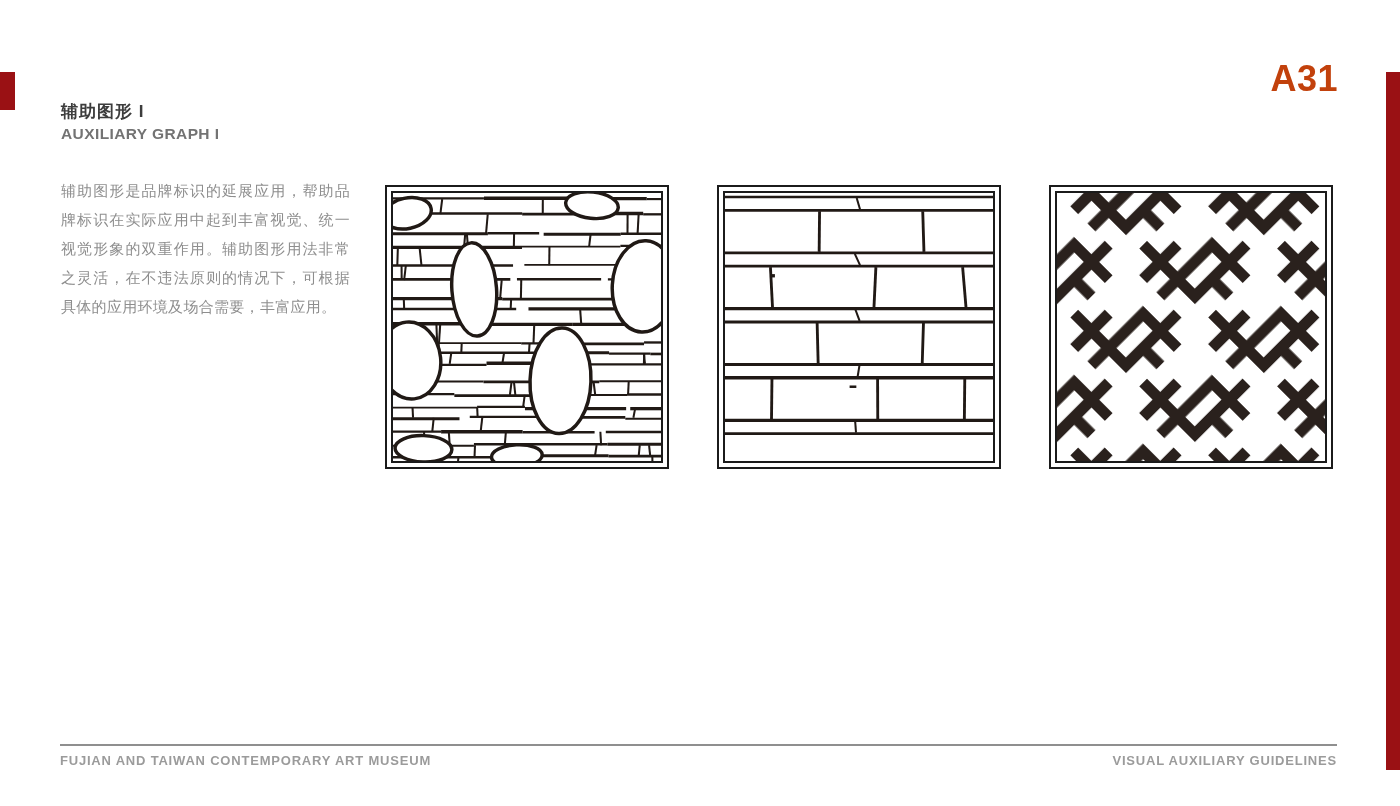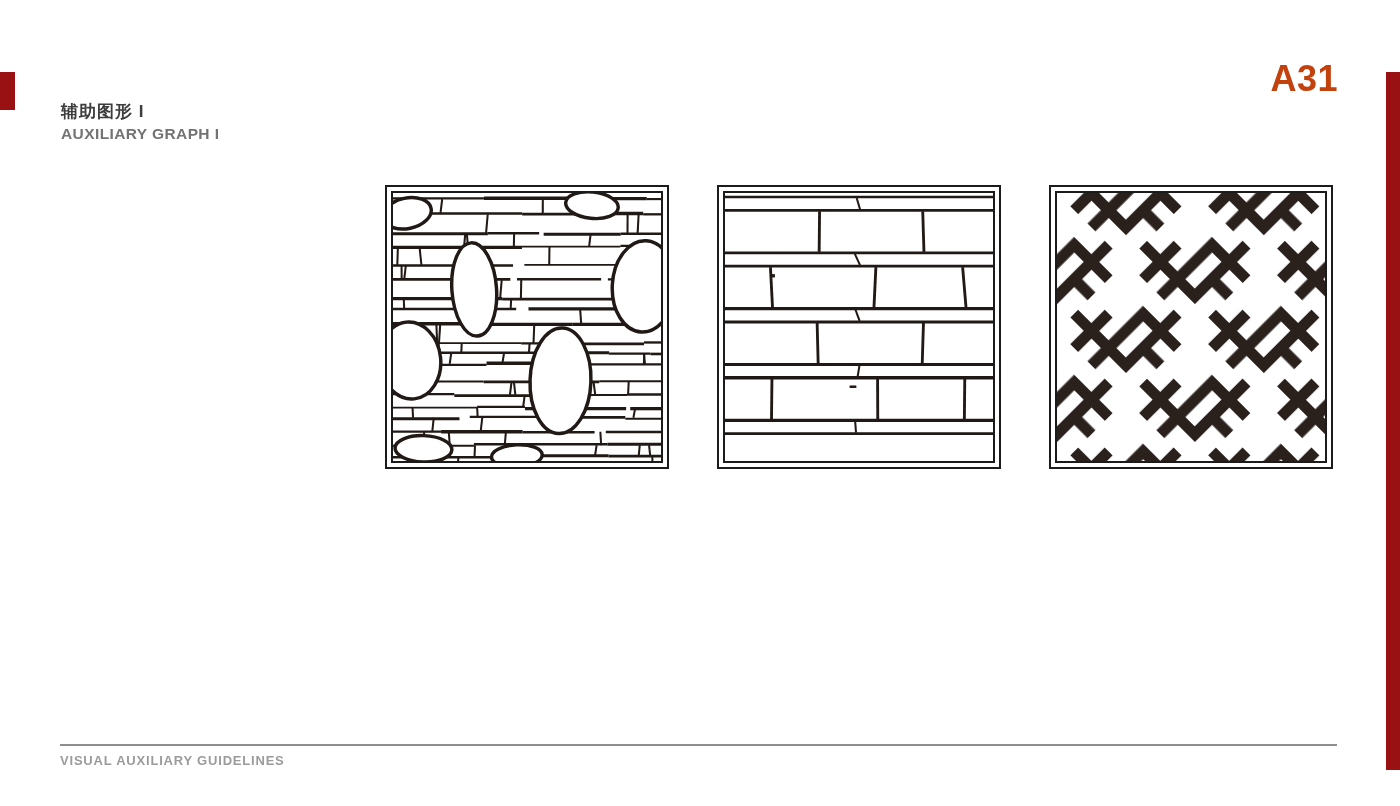"辅助图形是品牌标识的延展应用，帮助品牌标识在实际应用中起到丰富视觉、统一视觉形象" p { html: none -> <p>辅助图形是品牌标识的延展应用，帮助品牌标识在实际应用中起到丰富视觉、统一视觉形象的双重作用。辅助图形用法非常之灵活，在不违法原则的情况下，可根据具体的应用环境及场合需要，丰富应用。</p> }
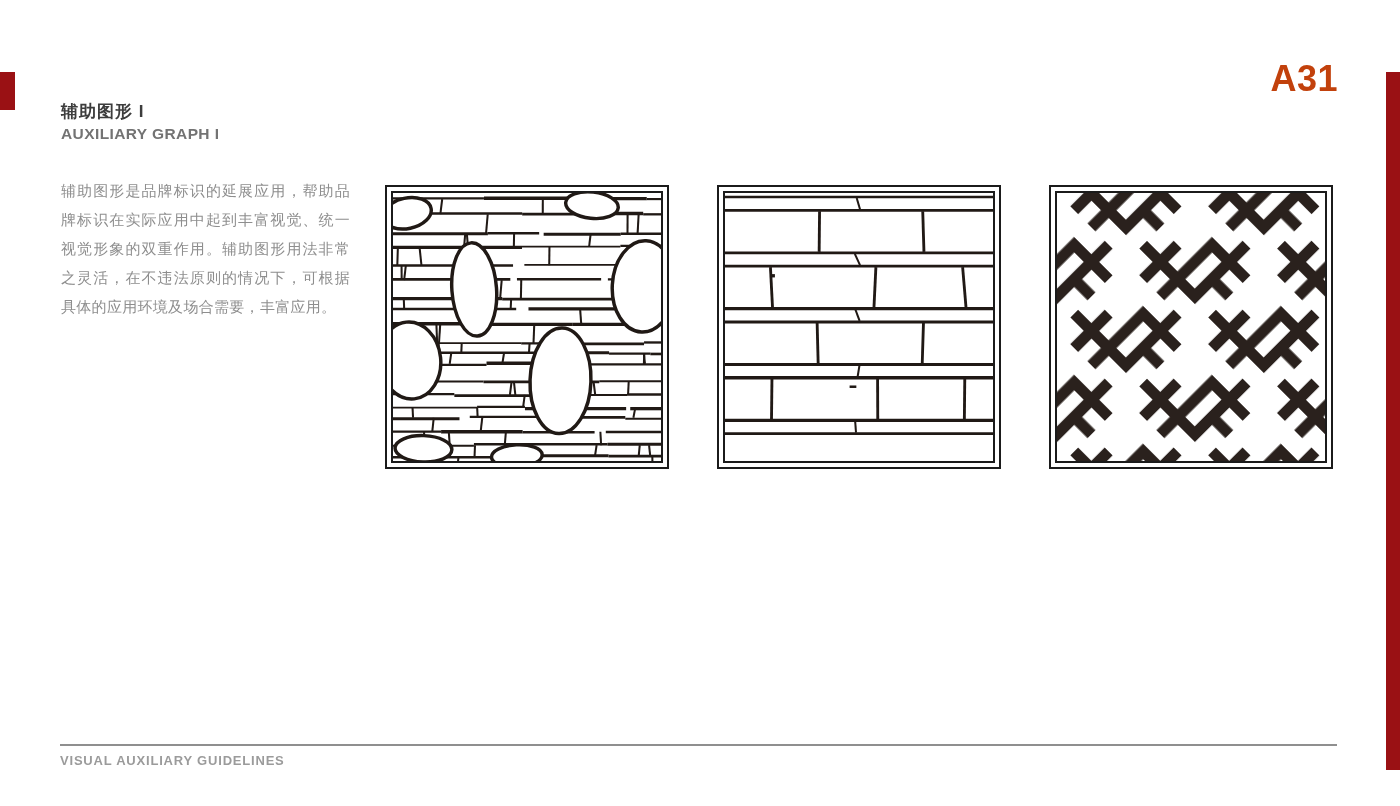"FUJIAN AND TAIWAN CONTEMPORARY ART" span.footer-text { html: none -> <span>FUJIAN AND TAIWAN CONTEMPORARY ART MUSEUM</span> }
